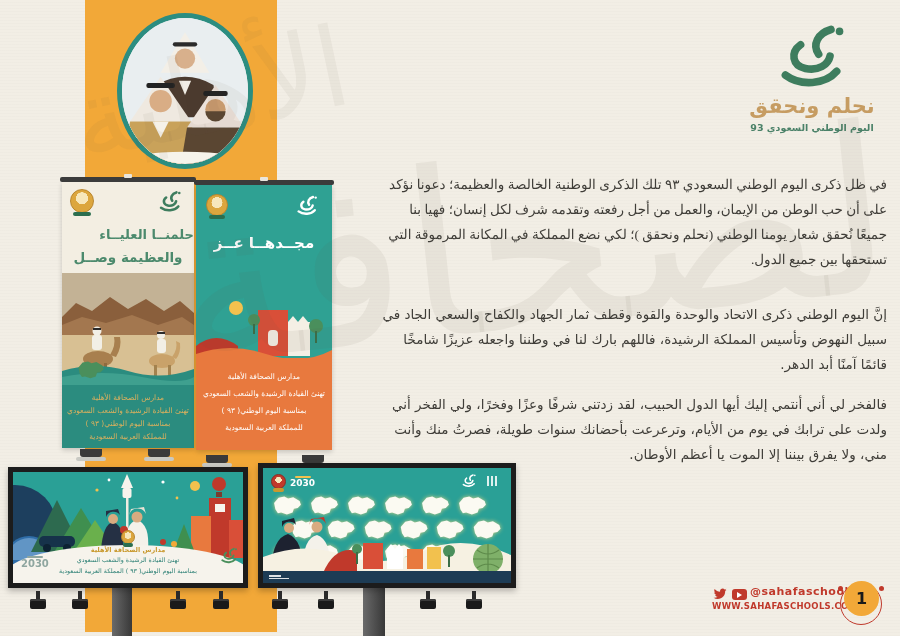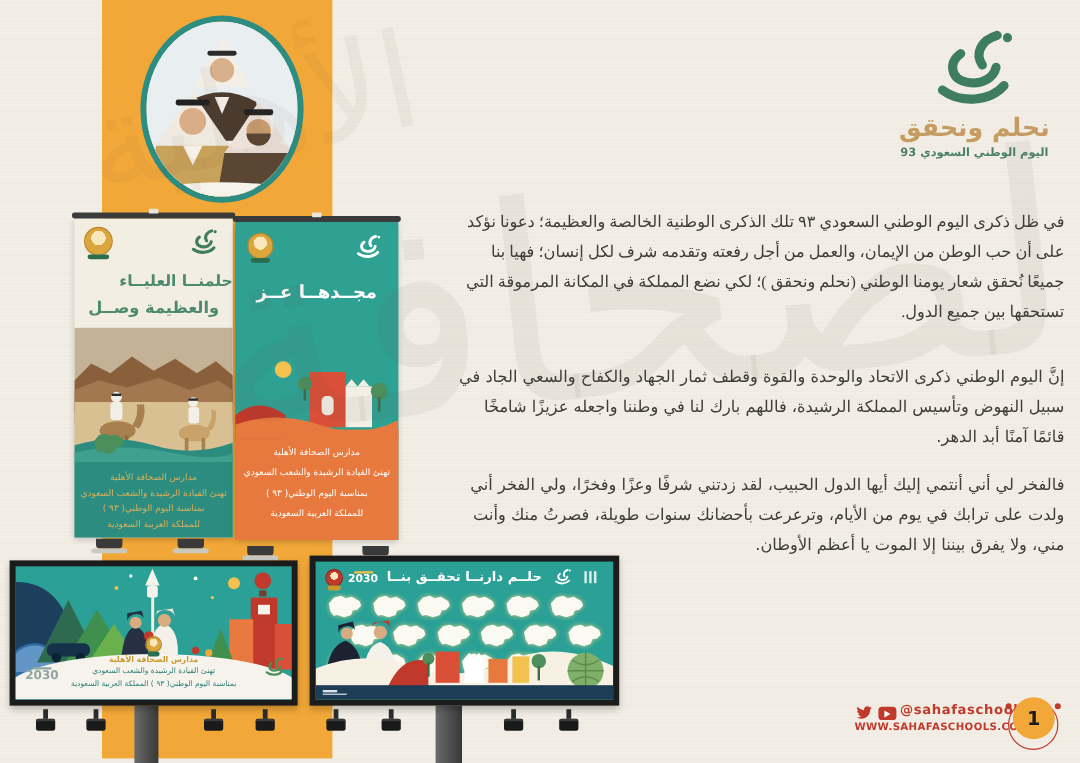"حلــم دارنــا تحقــق بنــا" div.abs { html: <div>حلــم دارنــا تحقــق بنــا</div> -> none }
